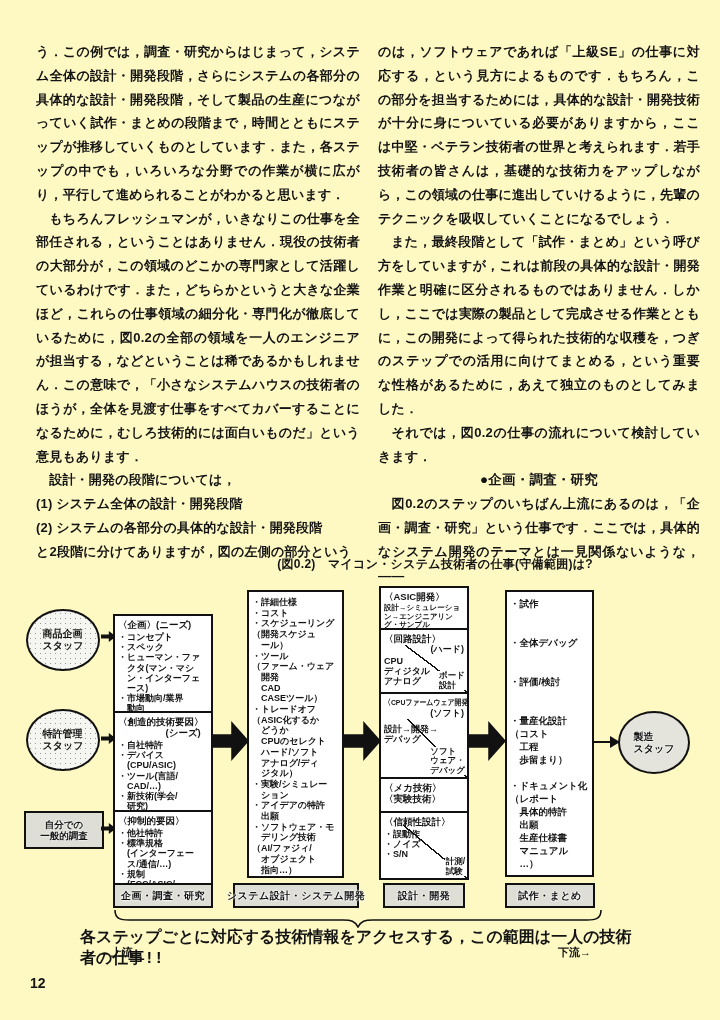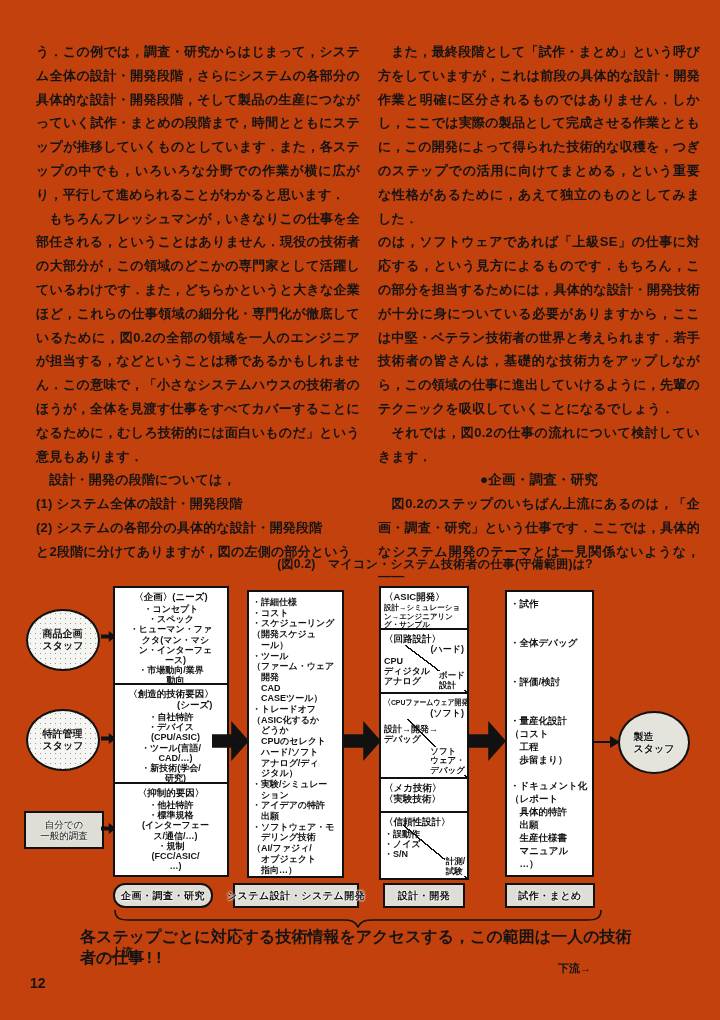"う．この例では，調査・研究からはじまって，システム全体の設計・開発段階，さらにシ" .page { background: #c2410c -> #fef9c3 }
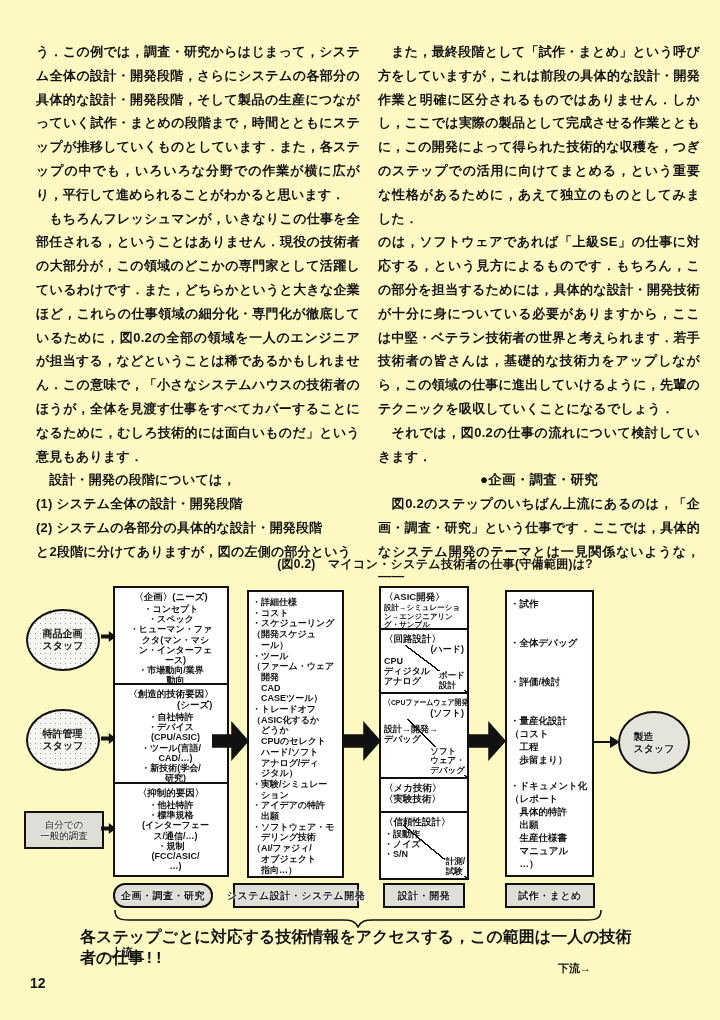"また，最終段階として「試作・まとめ」という呼び方をしていますが，これは前段の具体" p { order: before "のは，ソフトウェアであれば「上級SE」の仕事に対応する，という見方によるものです" -> after "のは，ソフトウェアであれば「上級SE」の仕事に対応する，という見方によるものです" }
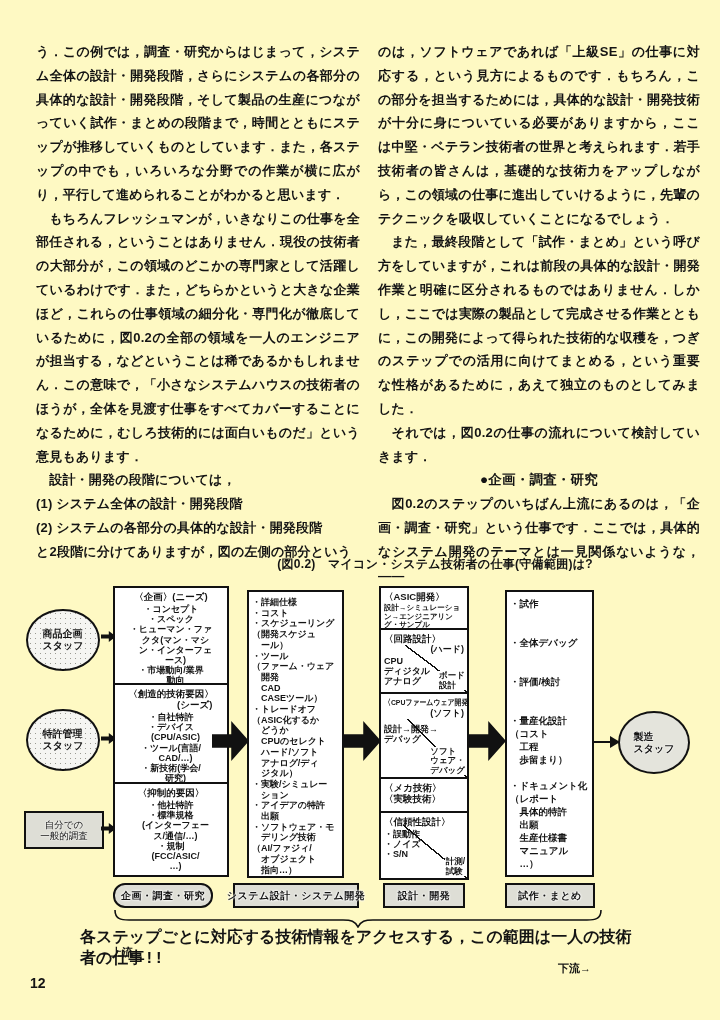"〈企画〉(ニーズ)" #col1 { text-align: center -> none; top: 586px -> 614px; width: 116px -> 100px }
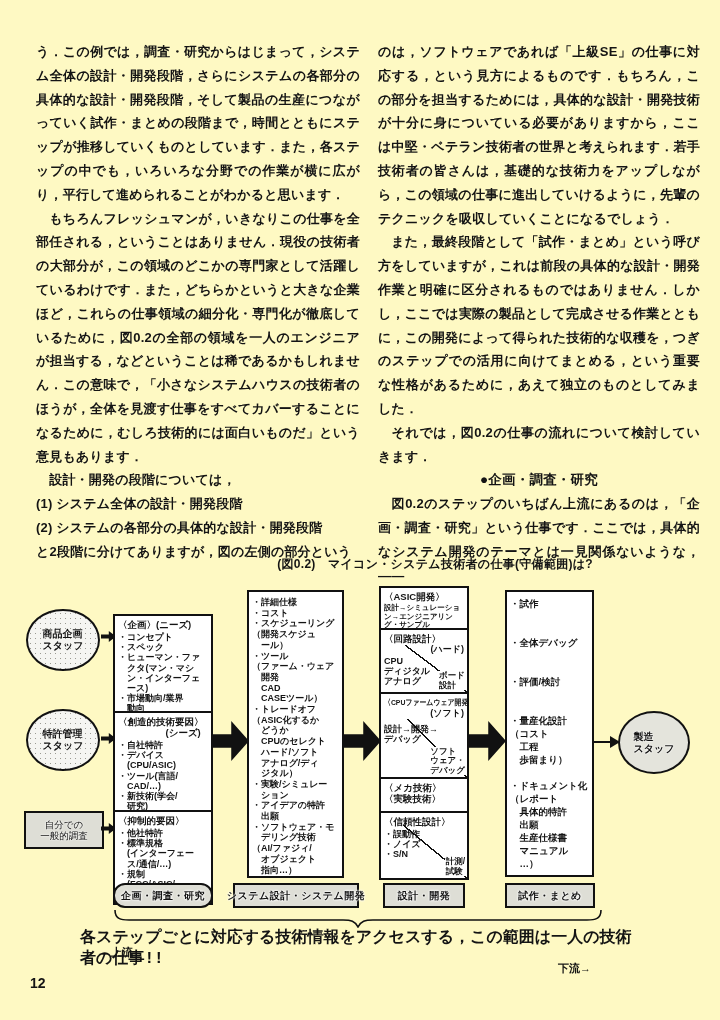"自分での" #input-self { font-weight: 400 -> 700 }
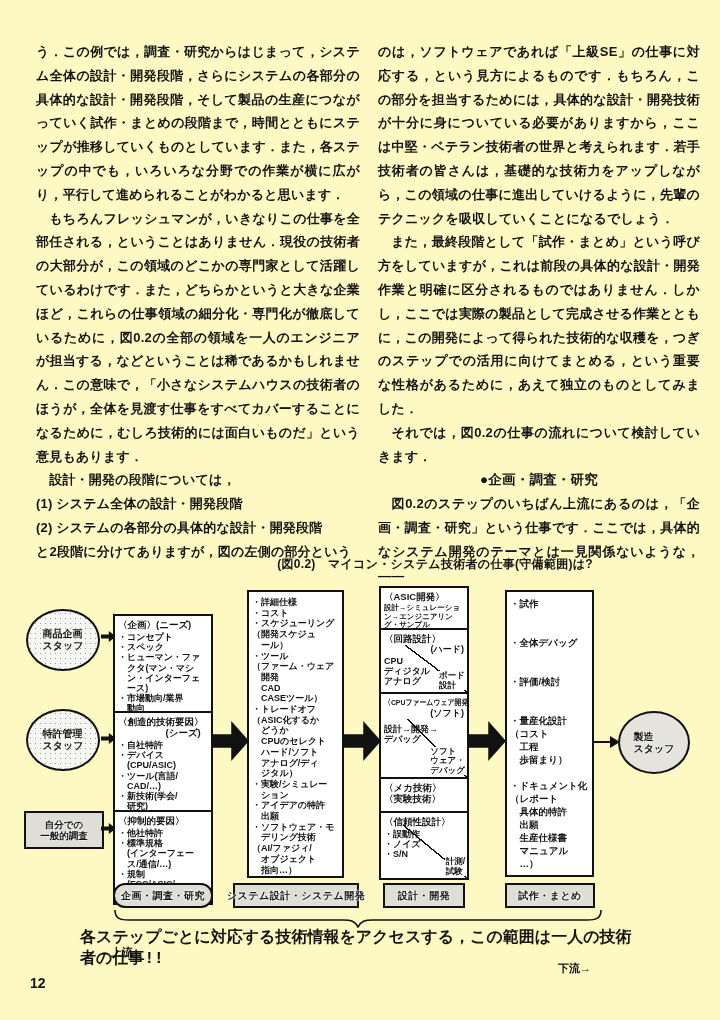"企画・調査・研究" #stage-1 { border-radius: 12px -> none }
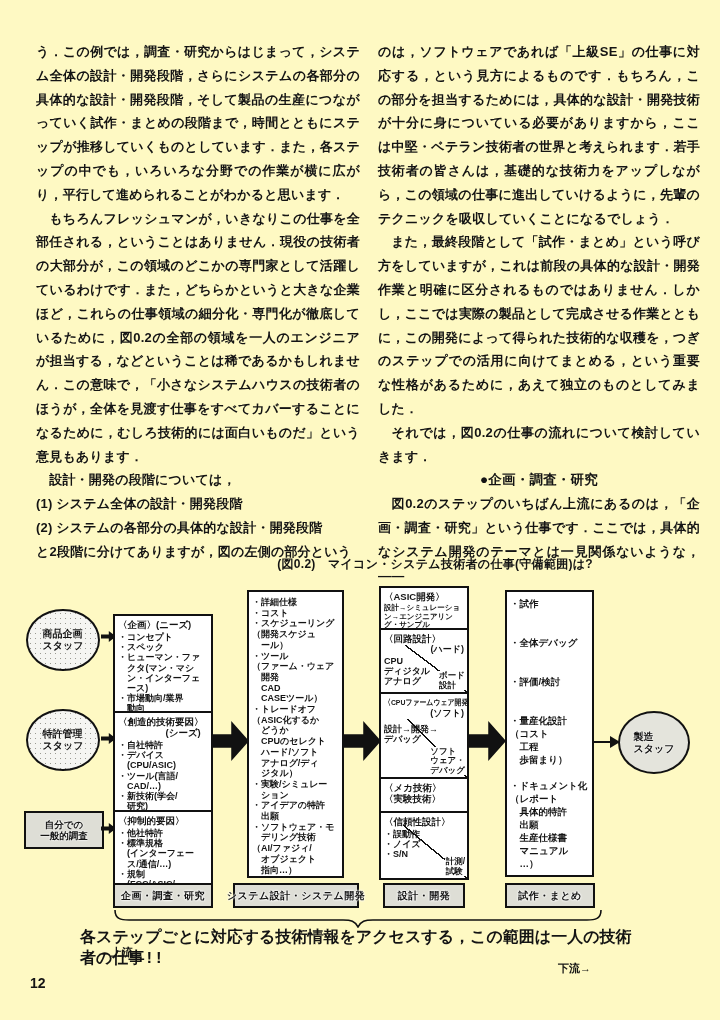"下流→" #downstream { margin-top: 16px -> none }
